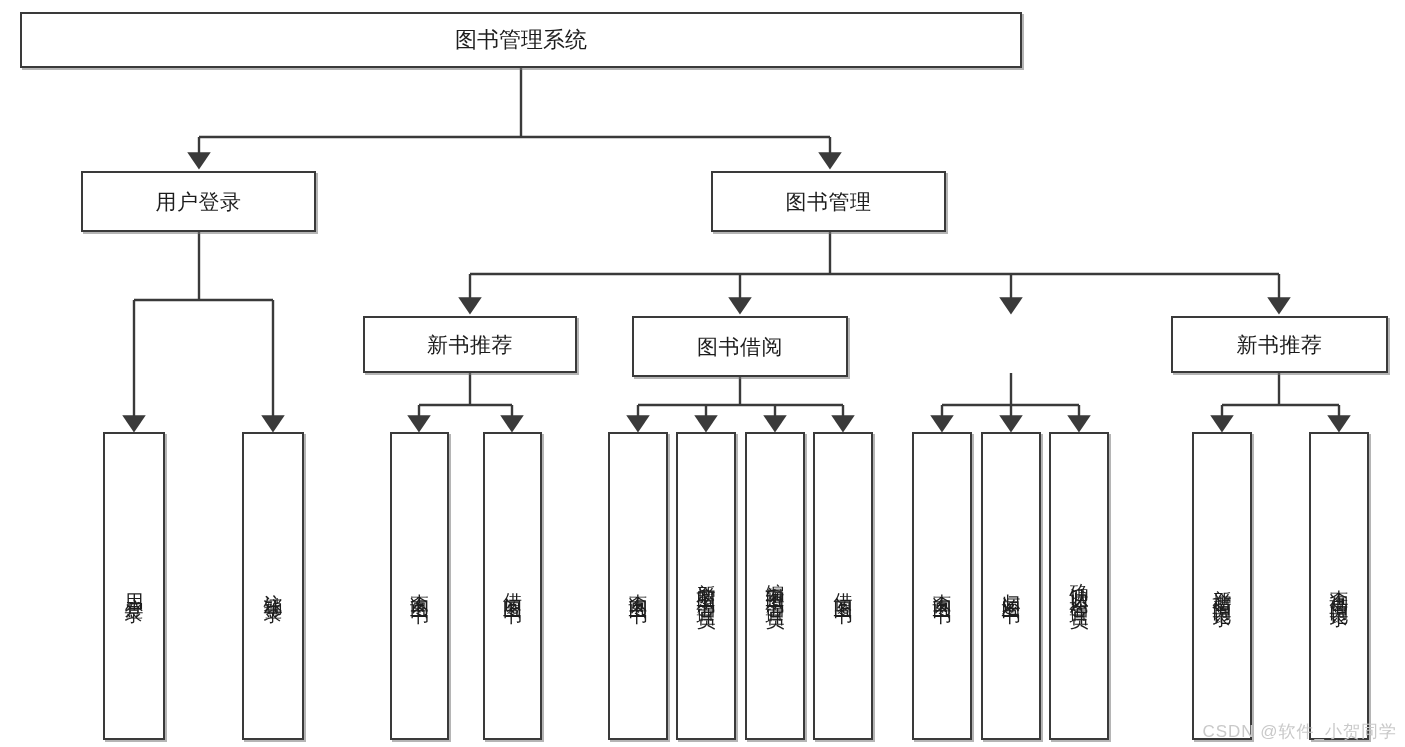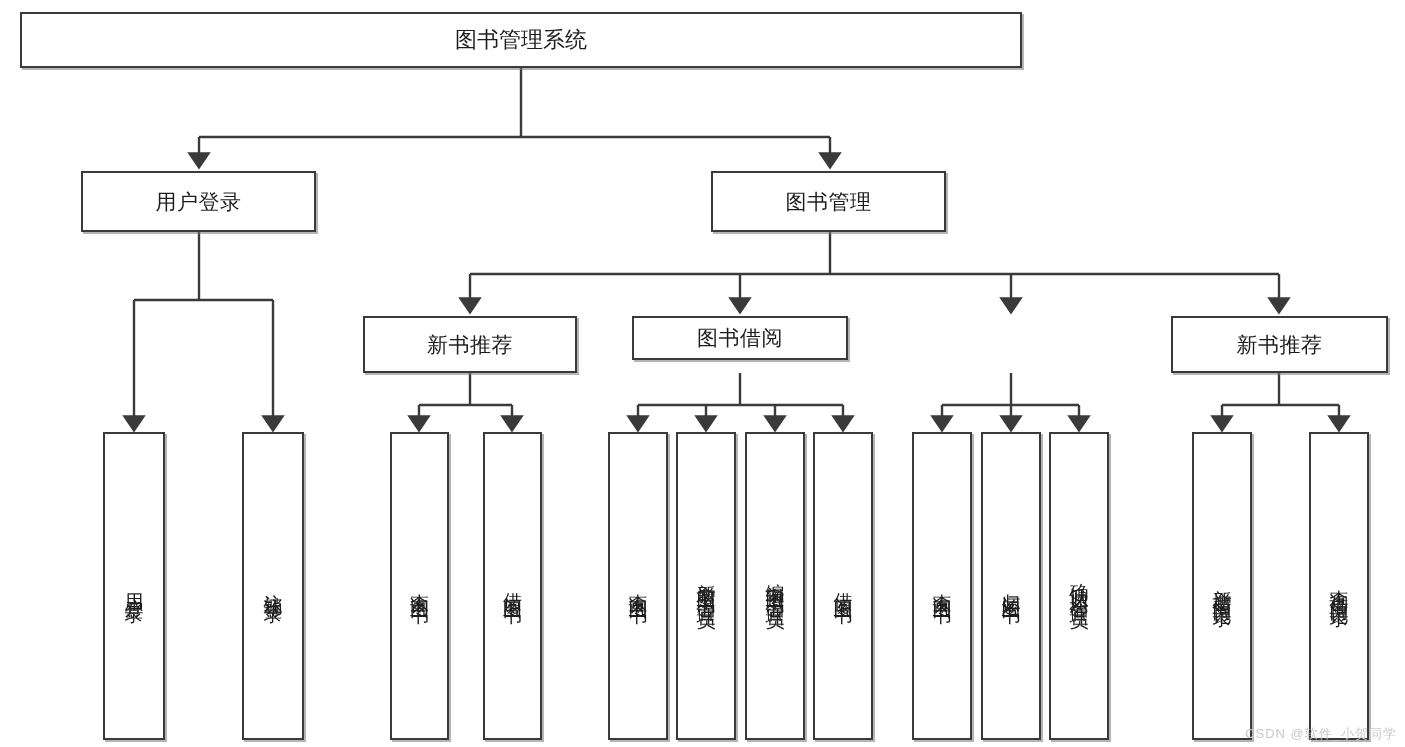"图书借阅" div.node { height: 44px -> 61px }
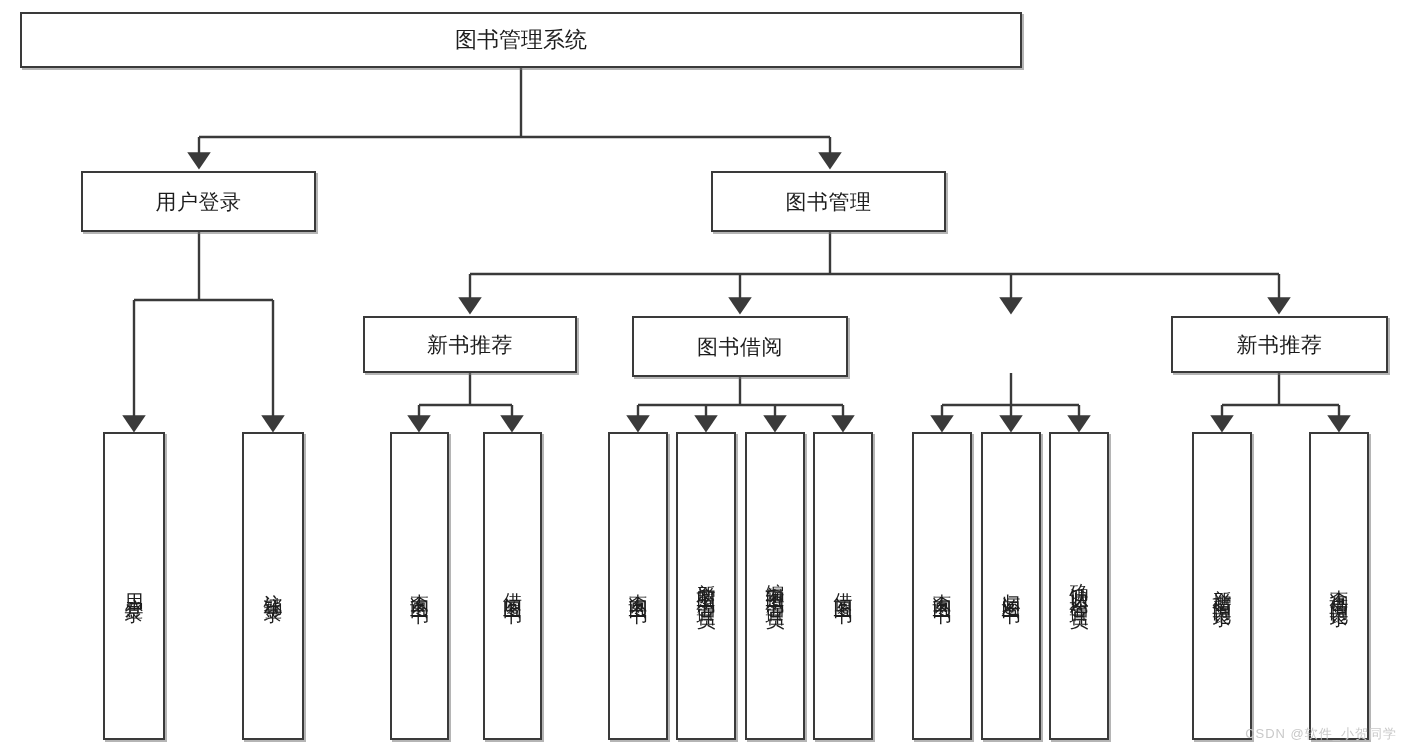"CSDN @软件_小贺同学" .watermark { font-size: 13px -> 17px }
